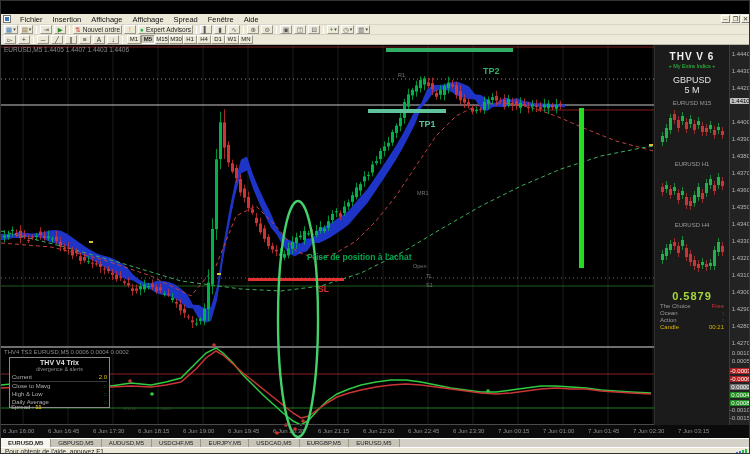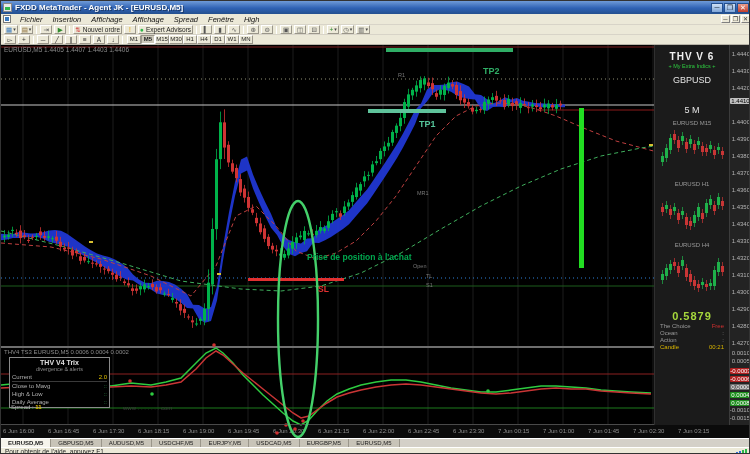"FXDD MetaTrader - Agent JK" div.titlebar { html: <div> <span></span> <span>FXDD MetaTrader - Agent JK - [EURUSD,M5]</span> <span>─</span> <span>❐</span> <span>✕</span> </div> -> none }
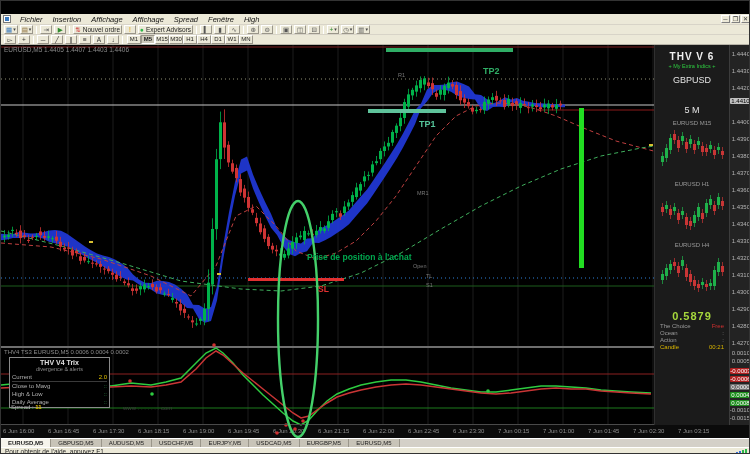"Fichier" .menu-item { font-style: italic -> none }
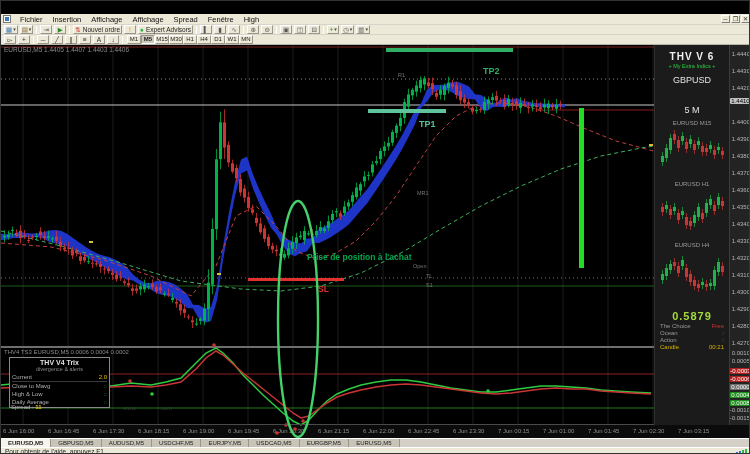"High" span.menu-item { text: High -> Aide }
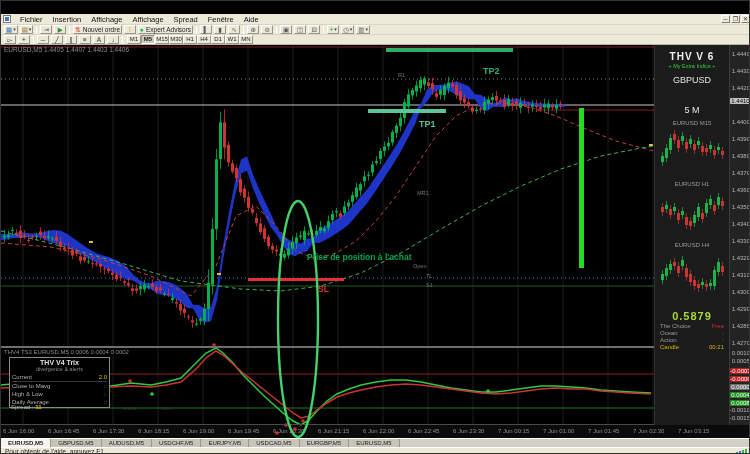"5 M" .panel .tf { margin-top: 20px -> 0 }
